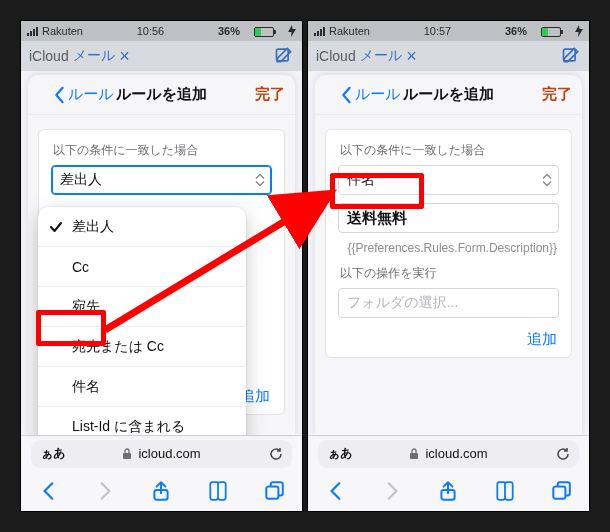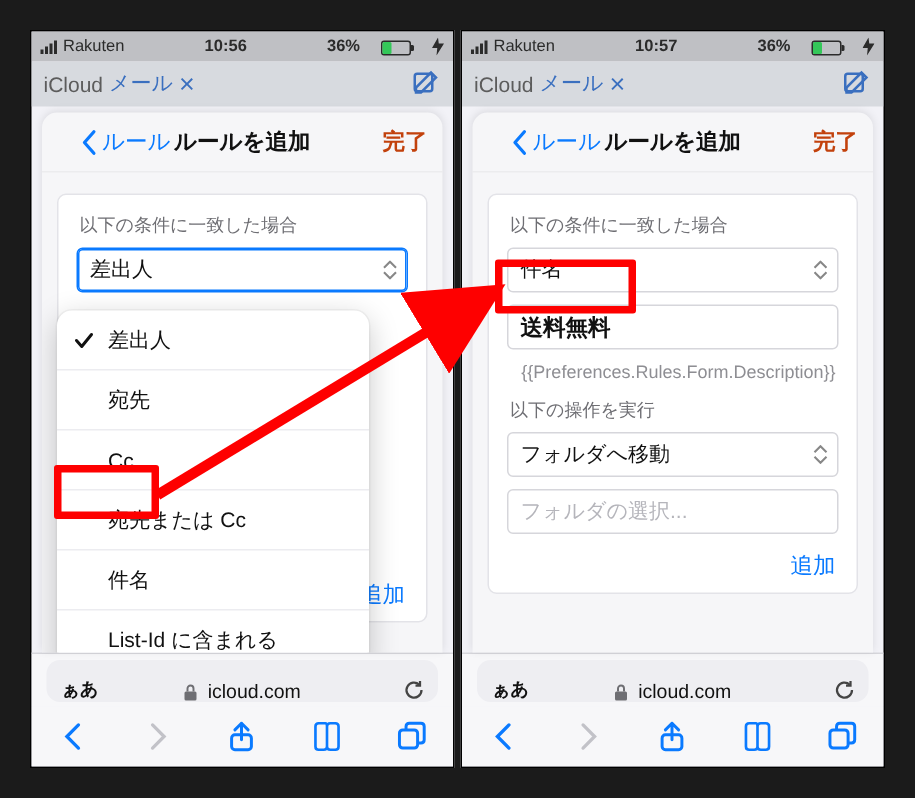"10:56" .sb-center { font-weight: 700 -> 400 }
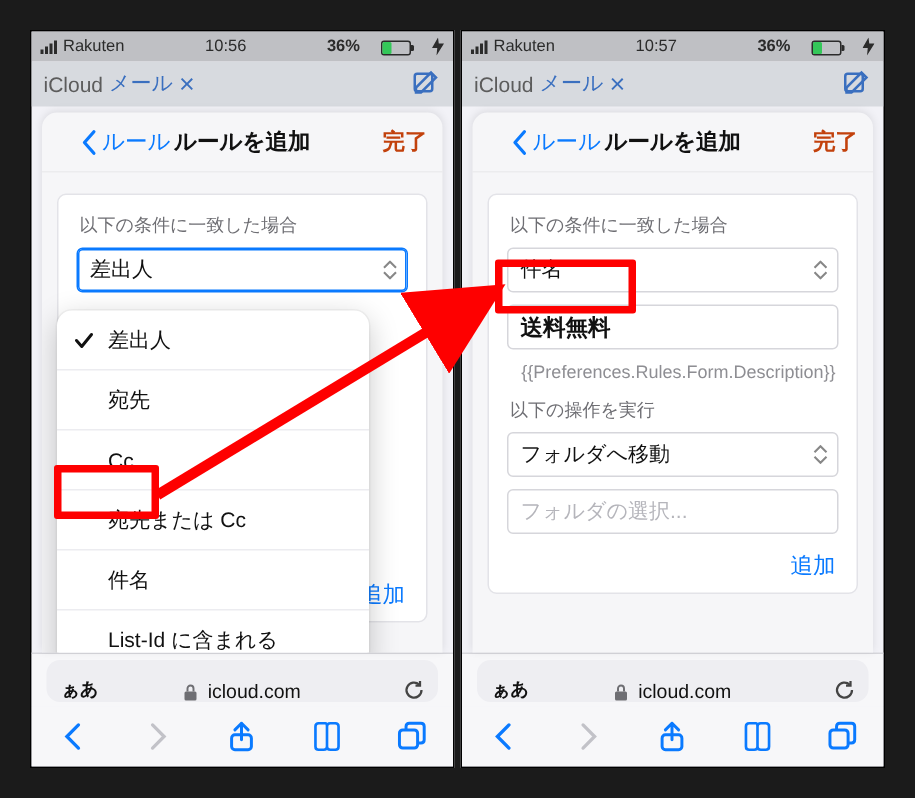"宛先" div.mi { order: before "Cc" -> after "Cc" }
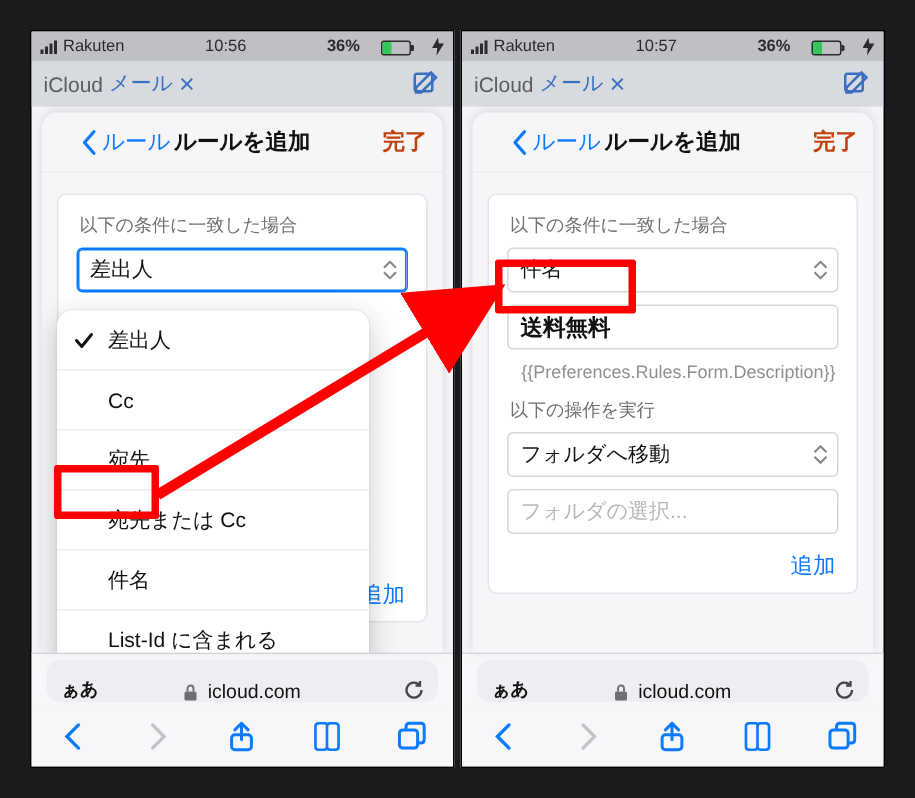"フォルダへ移動" div.sel { html: <div> <span>フォルダへ移動</span> <span> <svg> <path></path> </svg> <svg> <path></path> </svg> </span> </div> -> none }
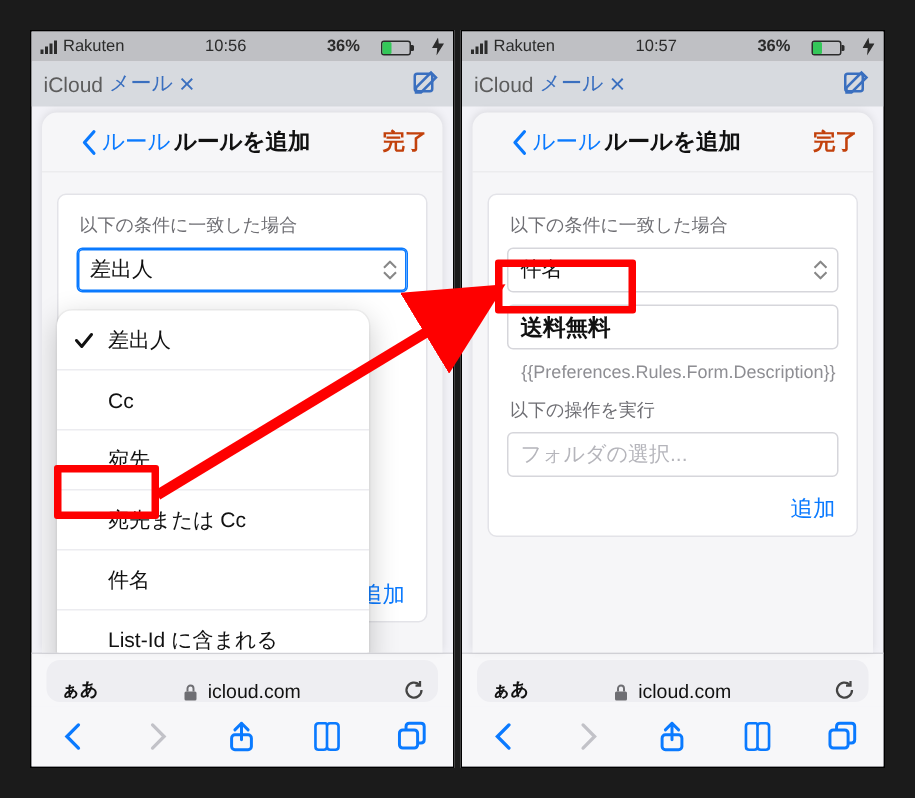"ぁあ" .addr-pill { align-items: flex-end -> center }
